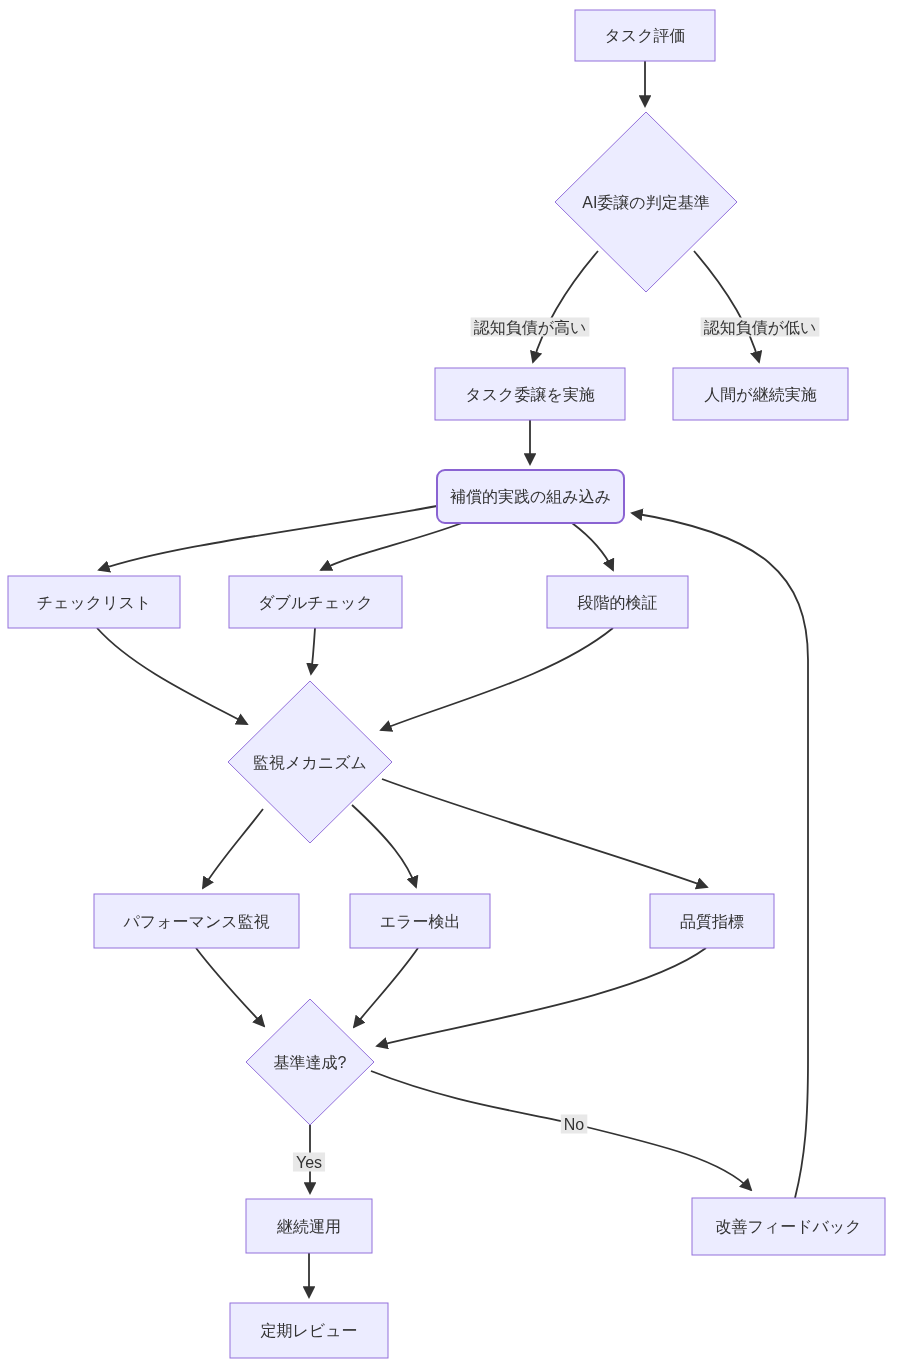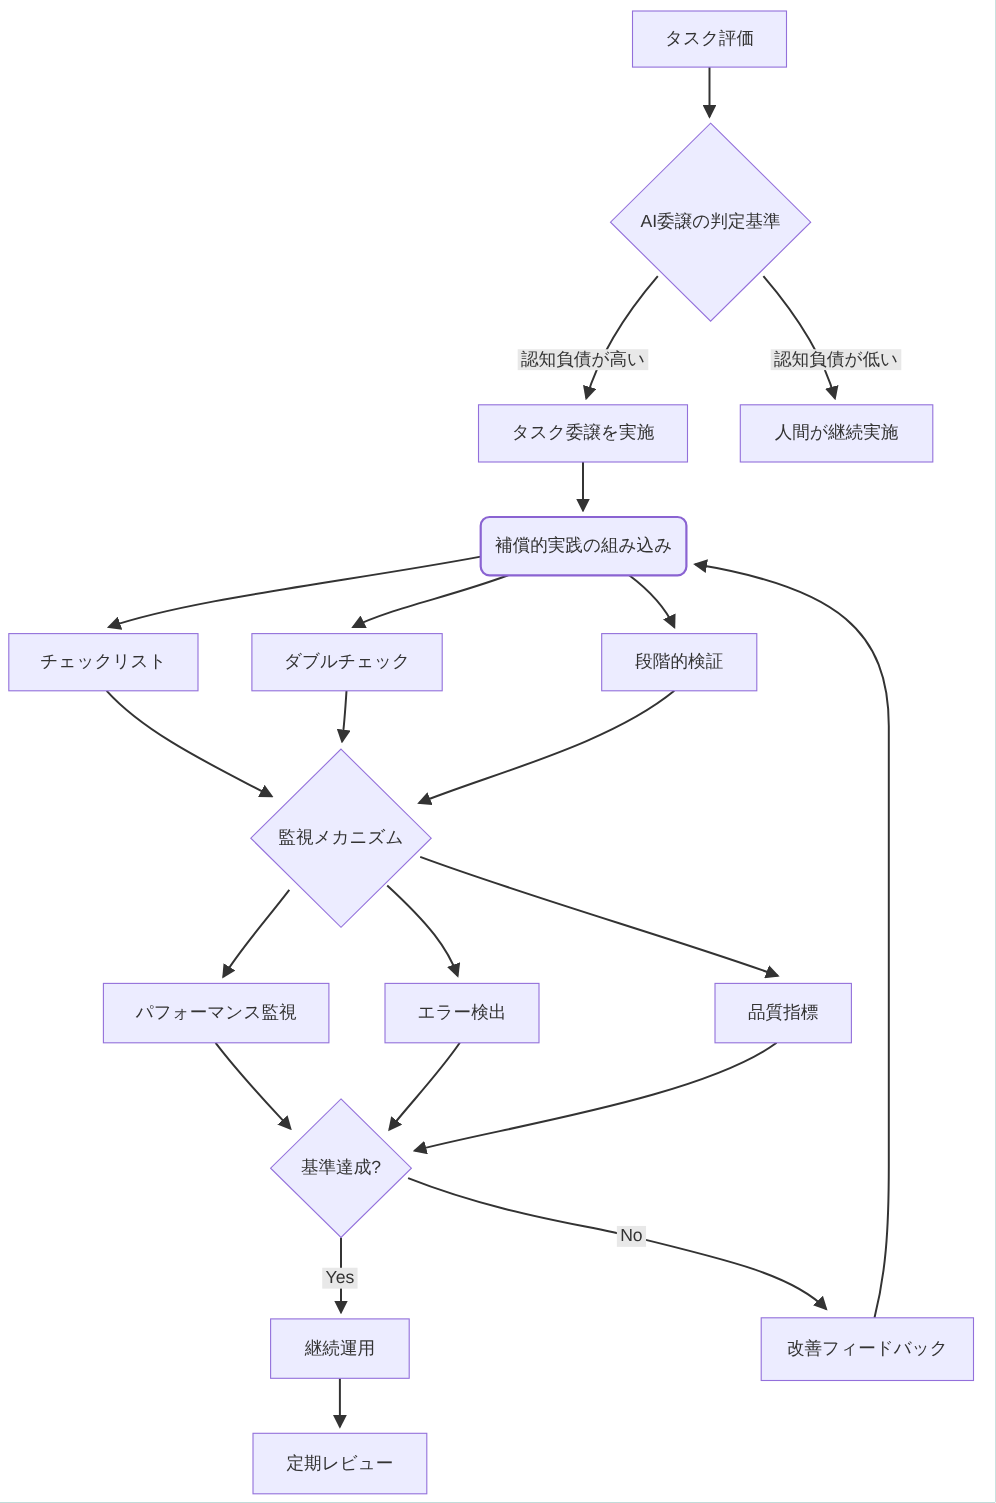"タスク評価" #diagram-wrap { background: #0f766e -> #fdba74 }
